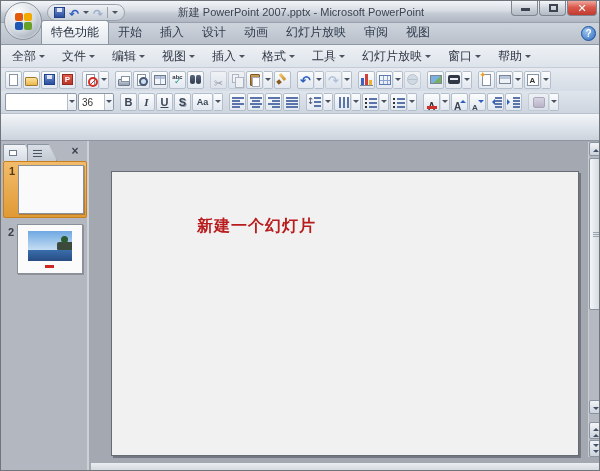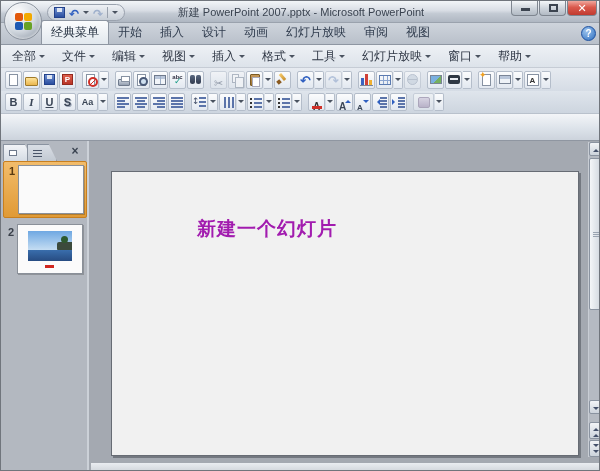"经典菜单" div.rtab { text: 经典菜单 -> 特色功能 }
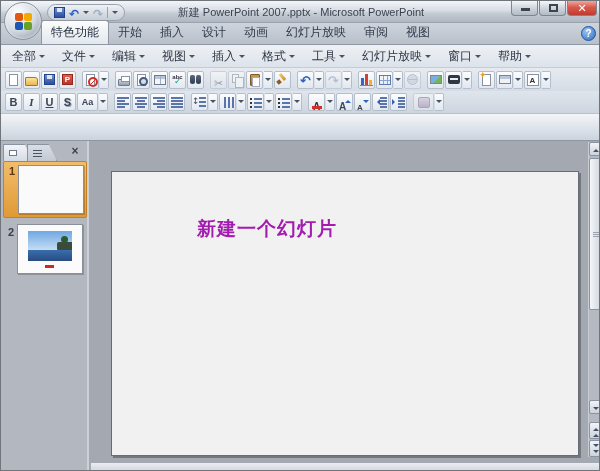"36" div.grp { html: none -> <div> <div> <span></span> <span> <span></span> </span> </div> <div> <span>36</span> <span> <span></span> </span> </div> </div> }
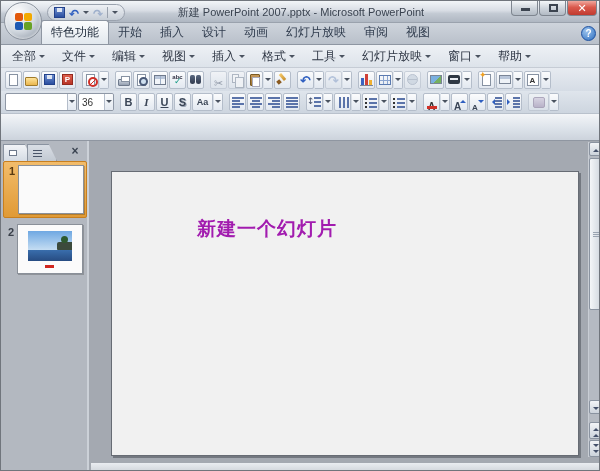"新建一个幻灯片" .slide-text { color: #a21caf -> #b91c1c; font-size: 19px -> 16px }
